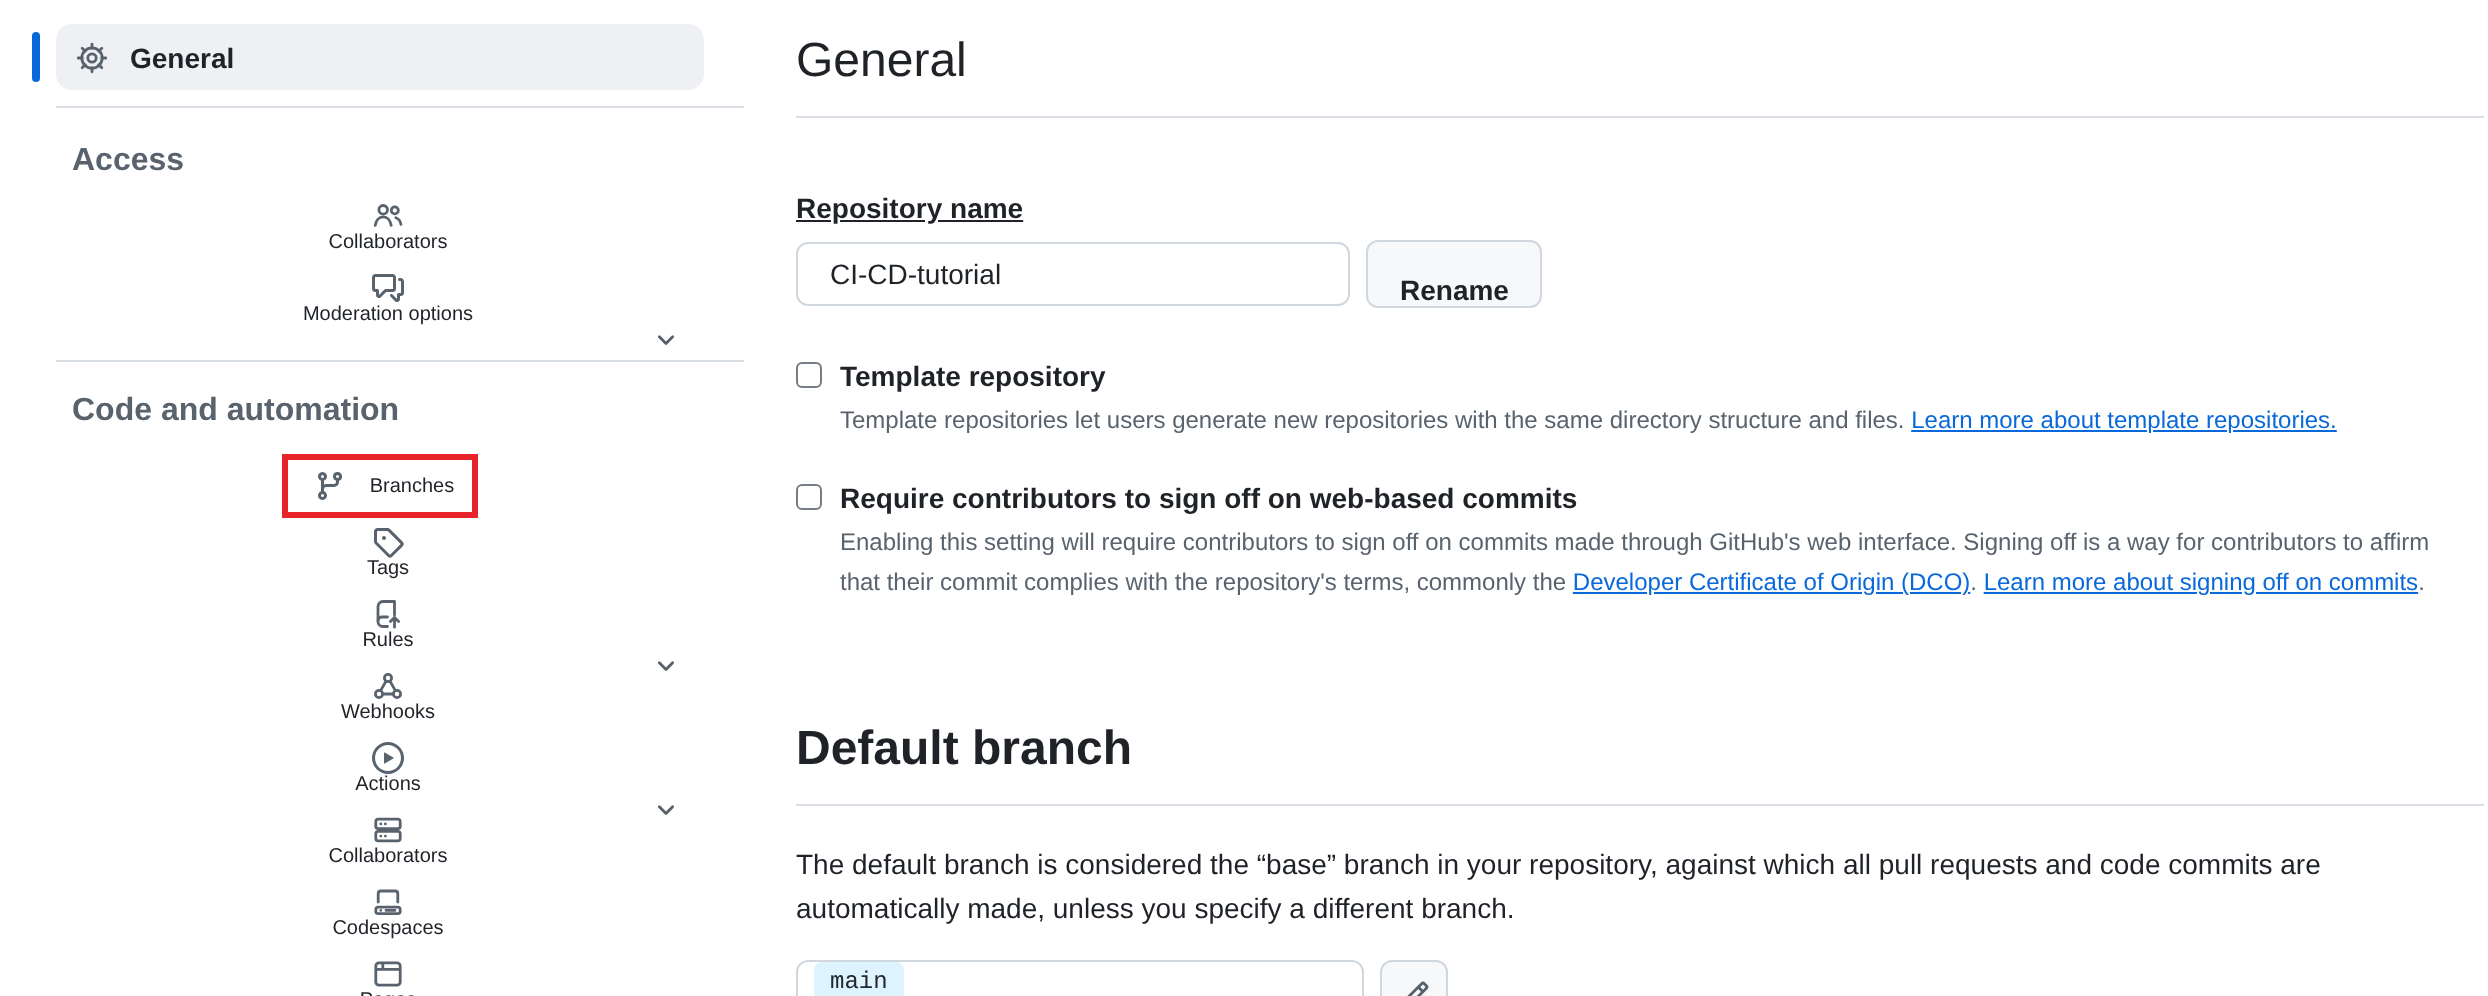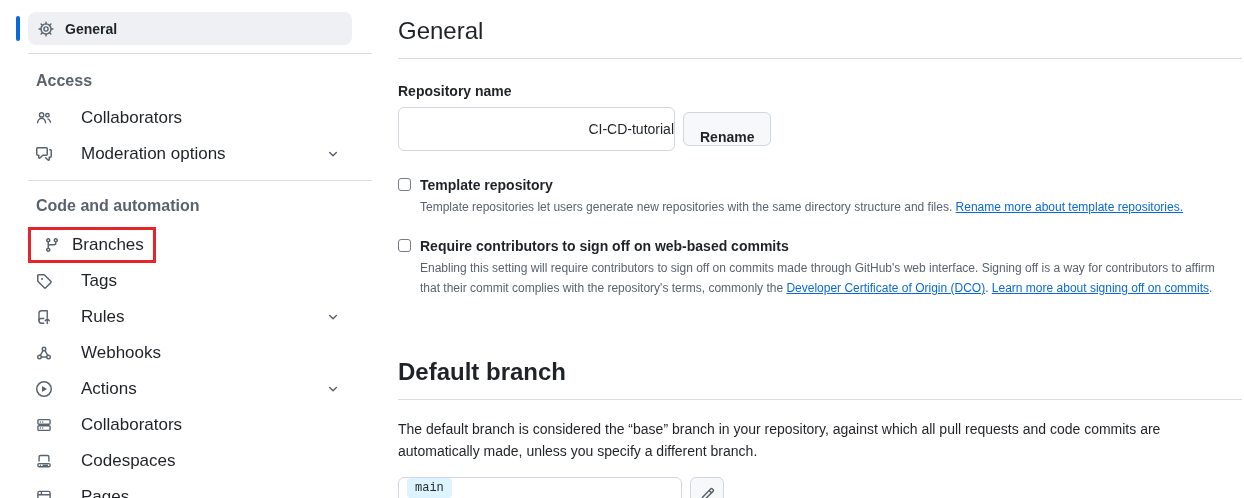"Repository name" .field-label { margin-top: 24px -> 37px; text-decoration: none -> underline }
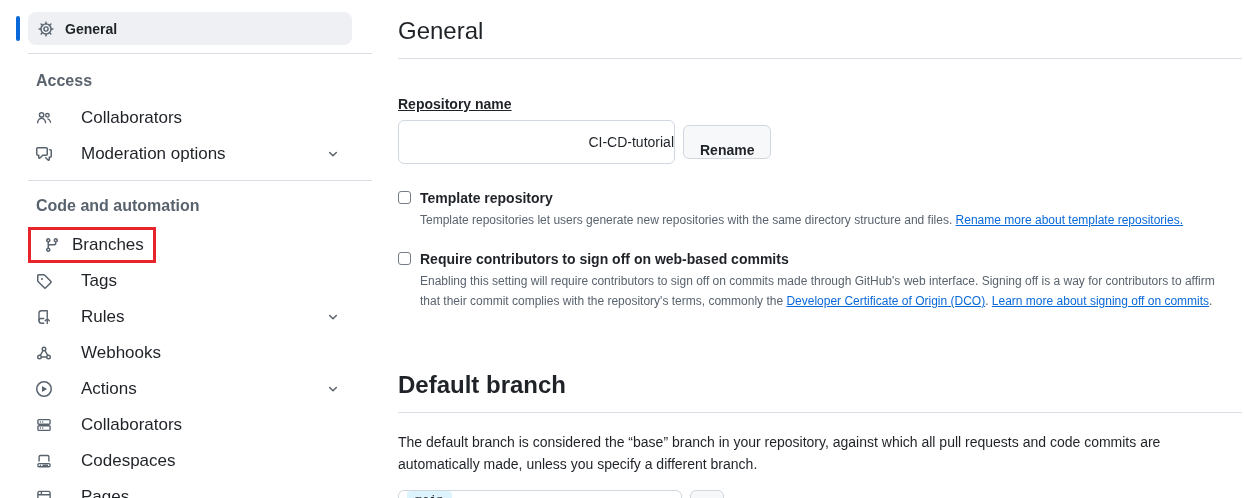"Collaborators" .nav-row { flex-direction: none -> column; font-size: 17px -> 10px; gap: 29px -> 0 }
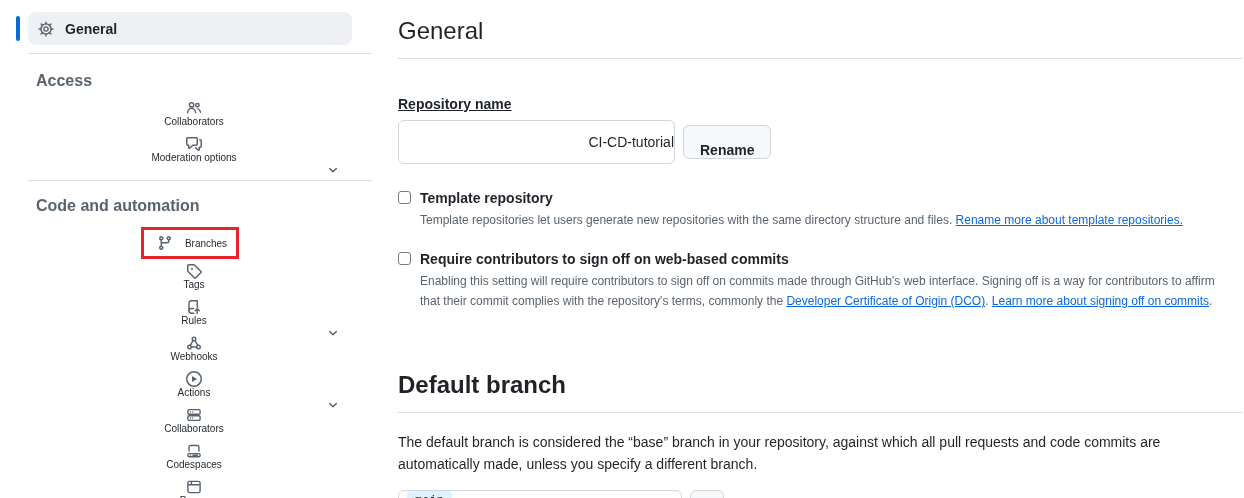"CI-CD-tutorial" .text-input { height: 44px -> 32px; padding: 0 0 -> 0 16px; text-align: right -> none }
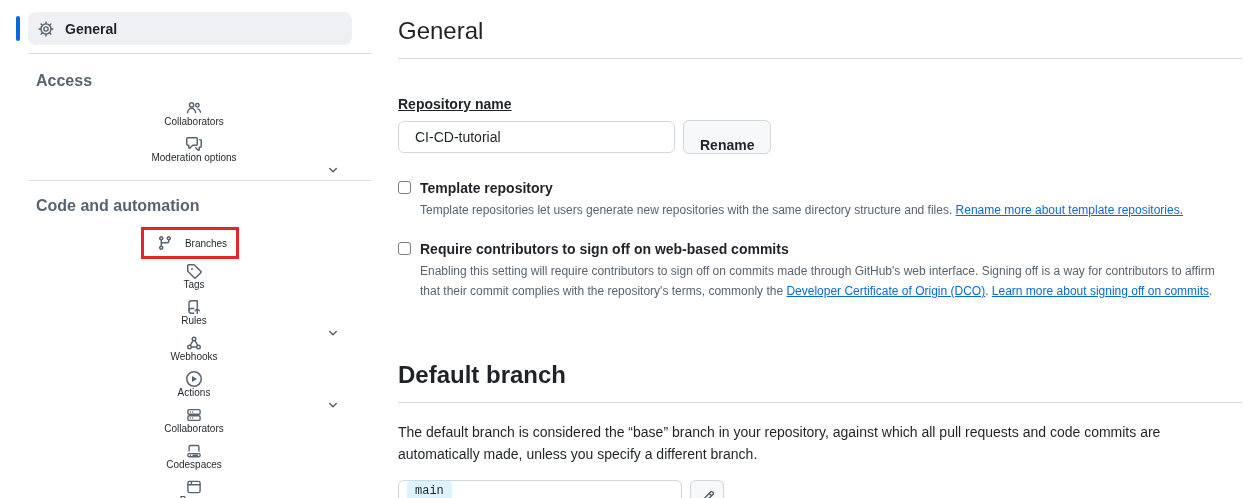"Rename more about template repositories." a { text: Rename -> Learn }
